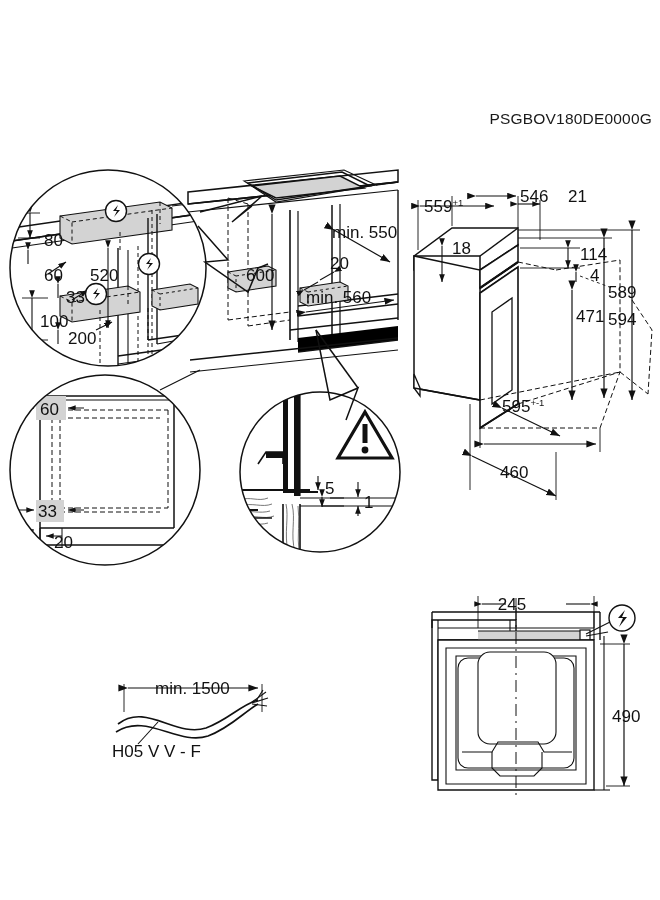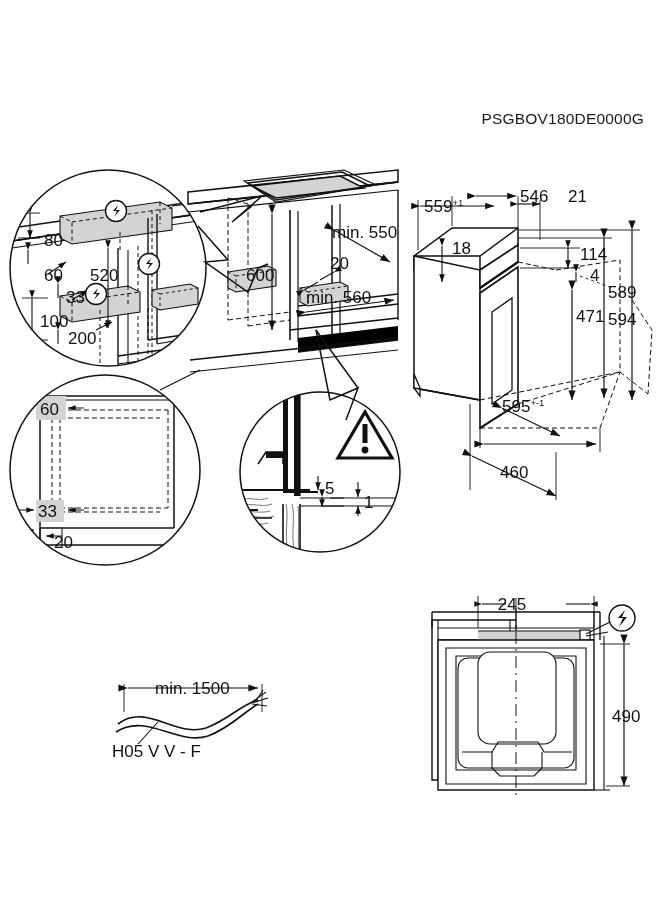"PSGBOV180DE0000G" #model-code { right: 16px -> 8px }
